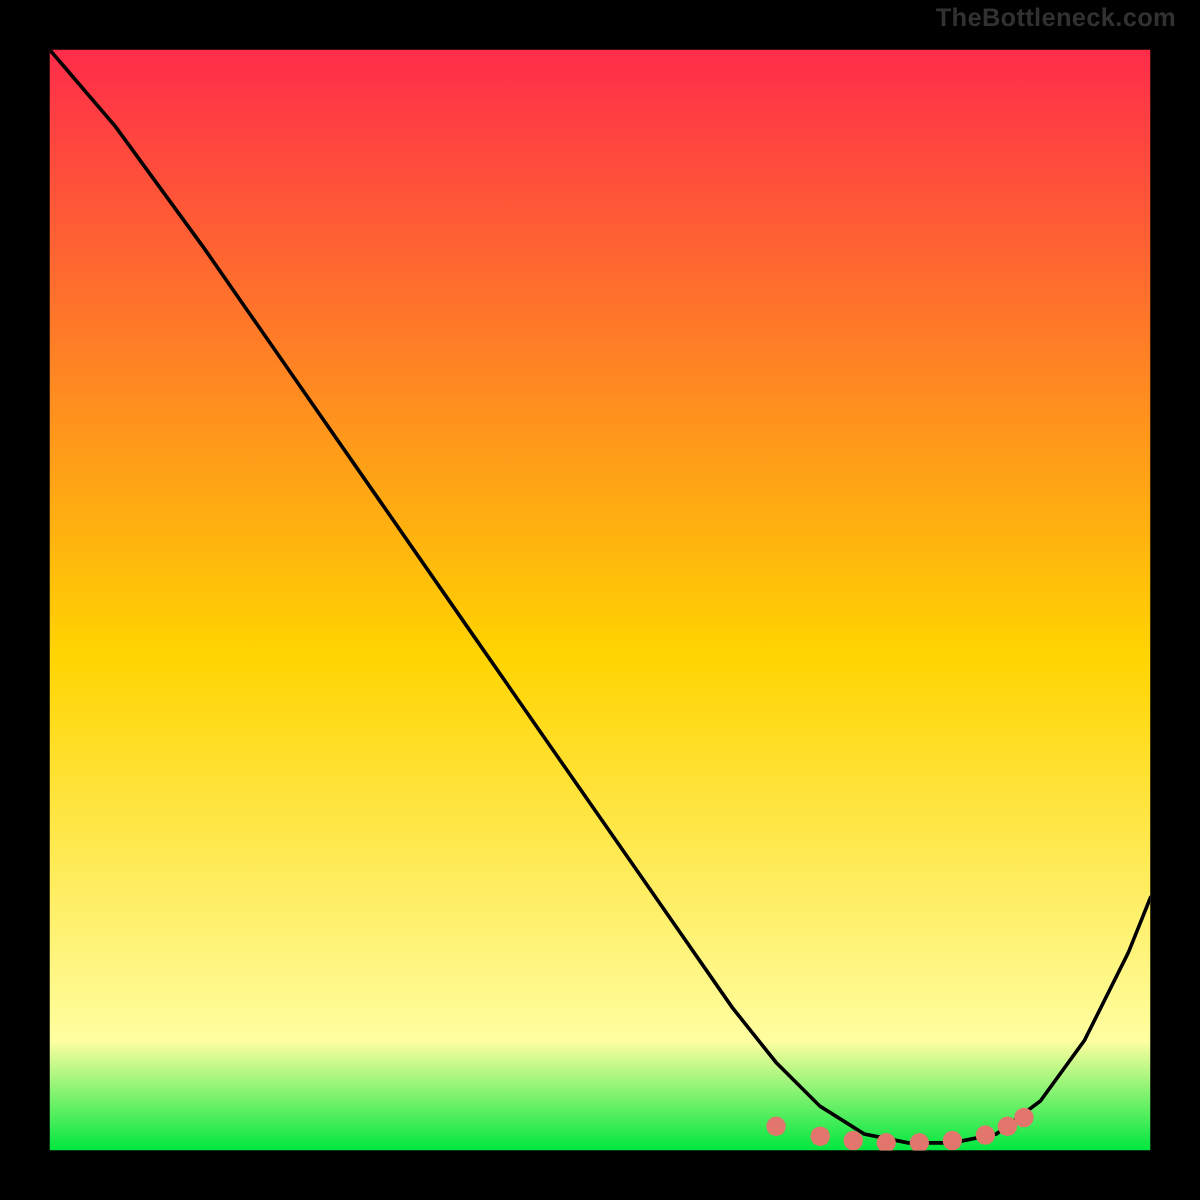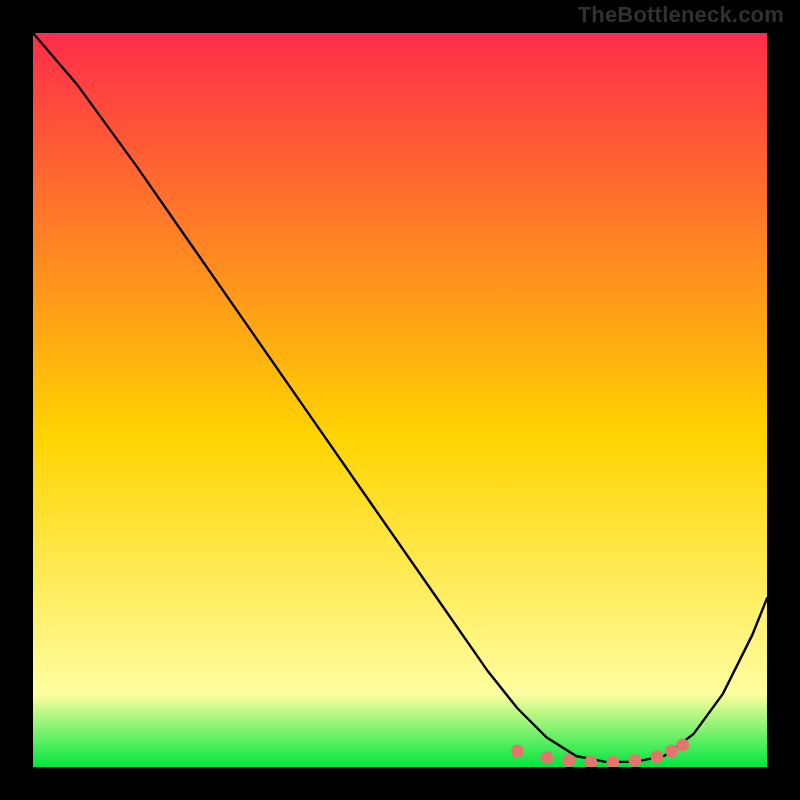"TheBottleneck.com" .watermark { font-size: 22px -> 17px }
